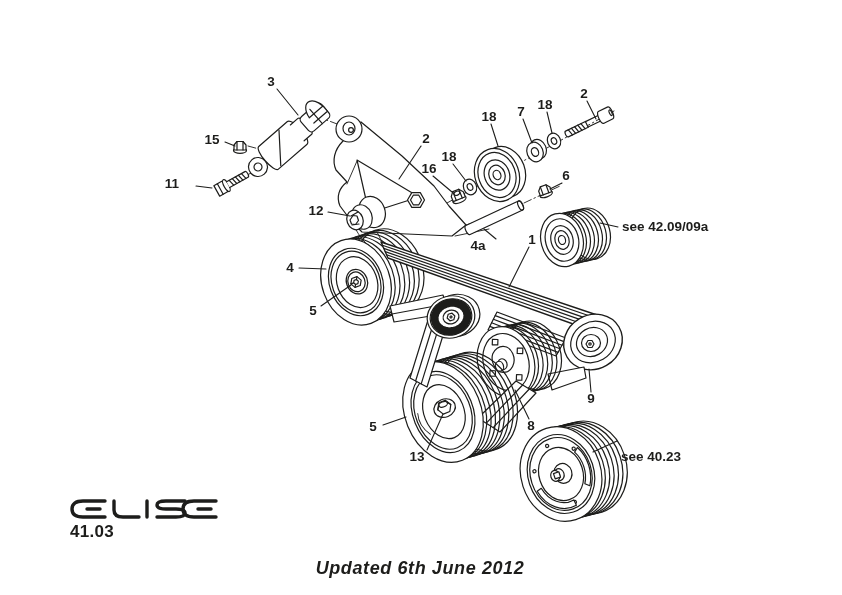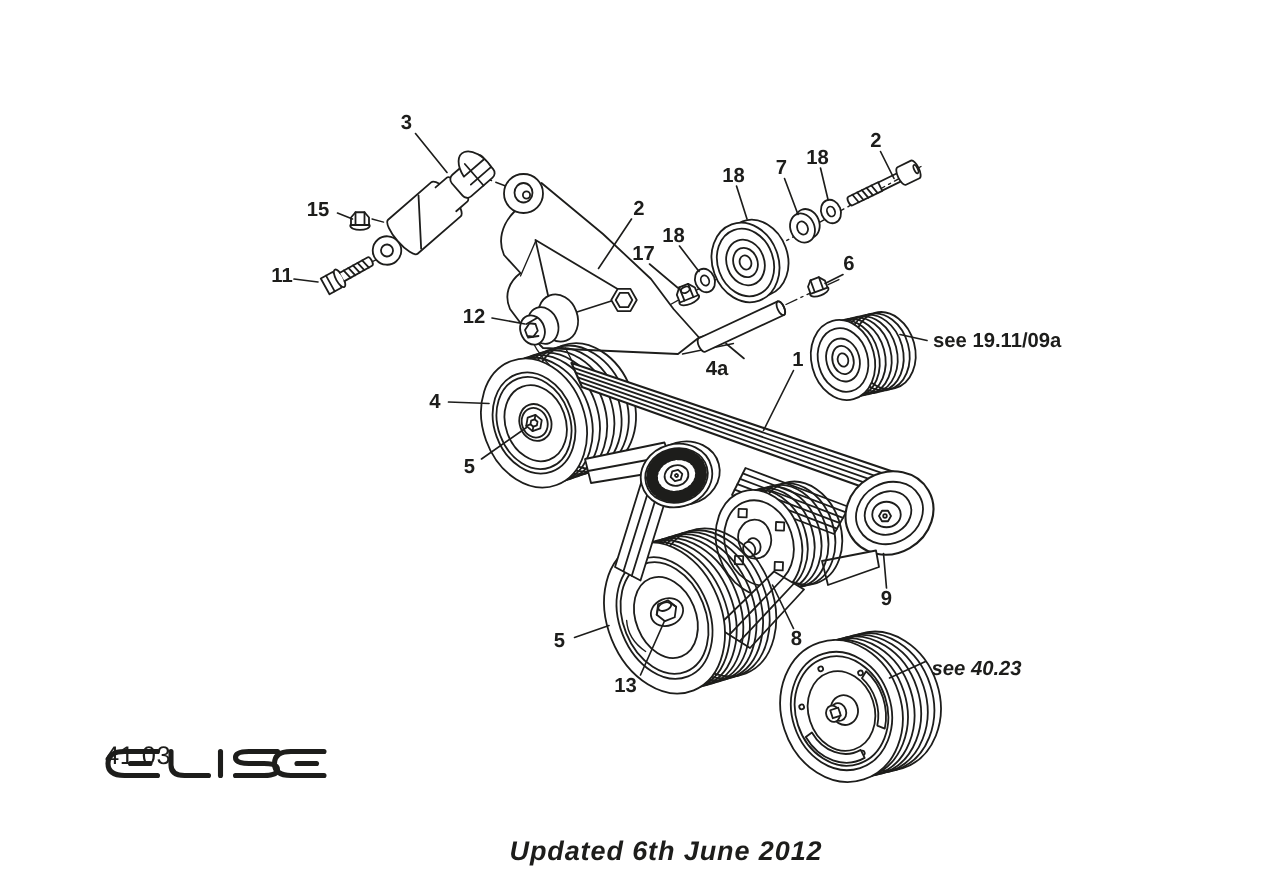"17" div.callout { text: 17 -> 16 }
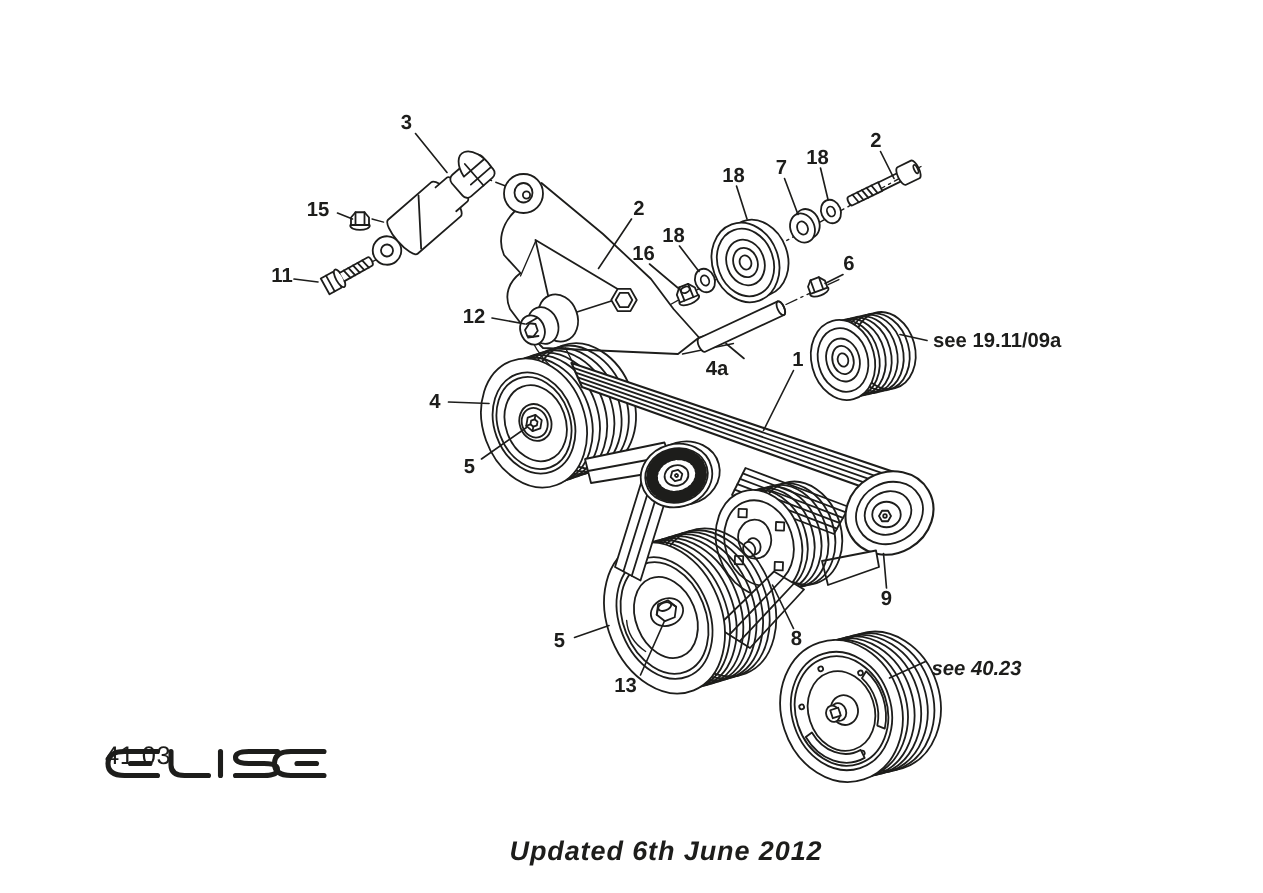"11" div.callout { left: 188px -> 172px }
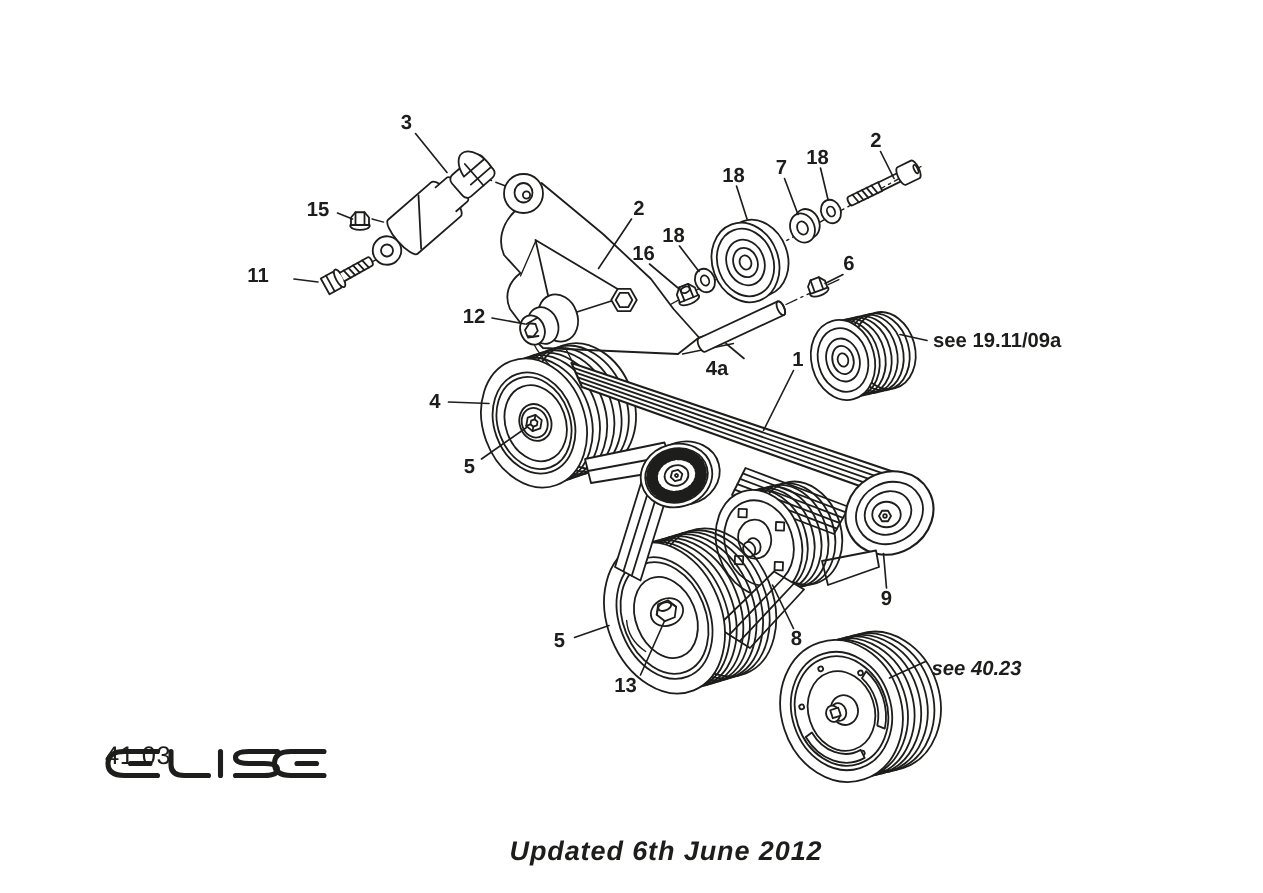"see 19.11/09a" div.ref { text: 19.11/09a -> 42.09/09a }
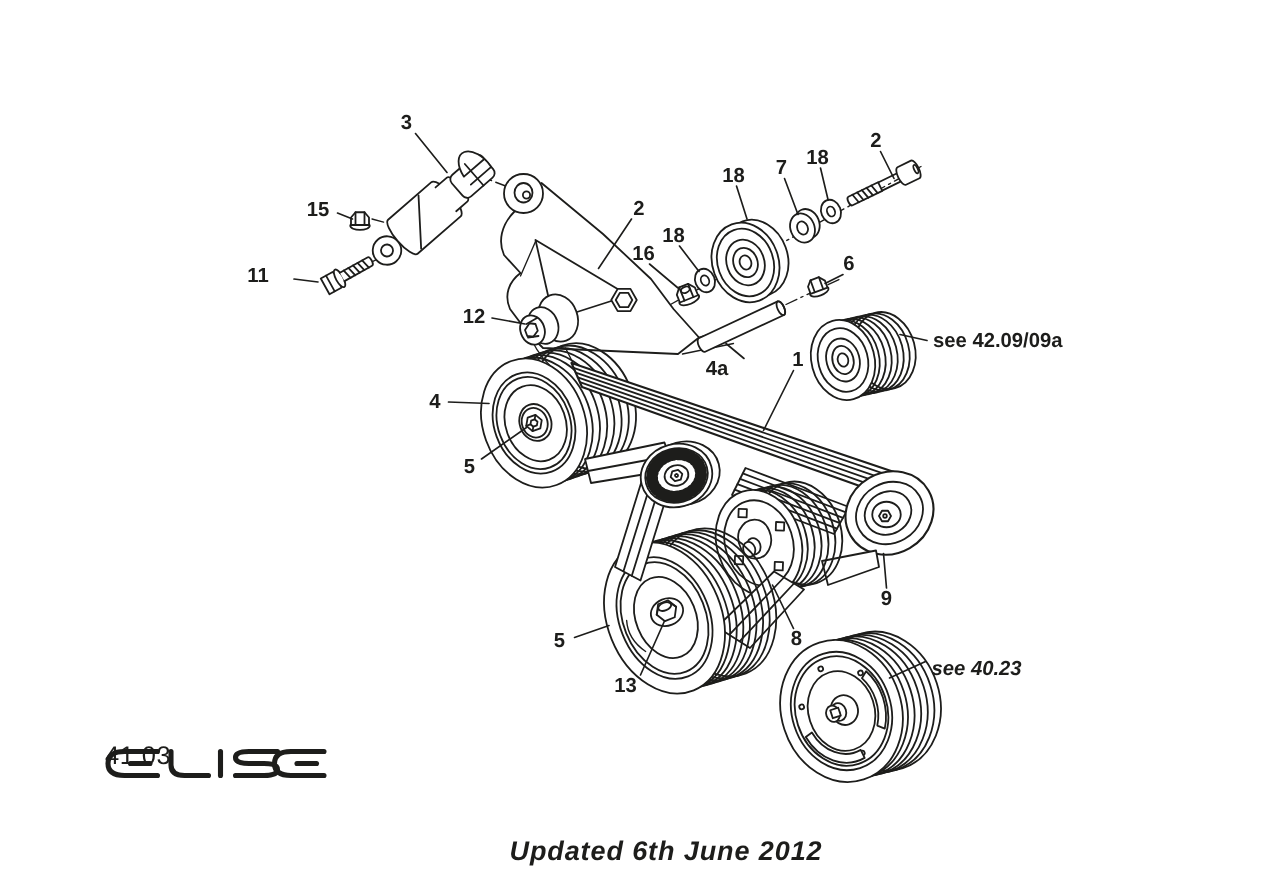"see 40.23" div.ref { font-style: italic -> none; top: 446px -> 457px }
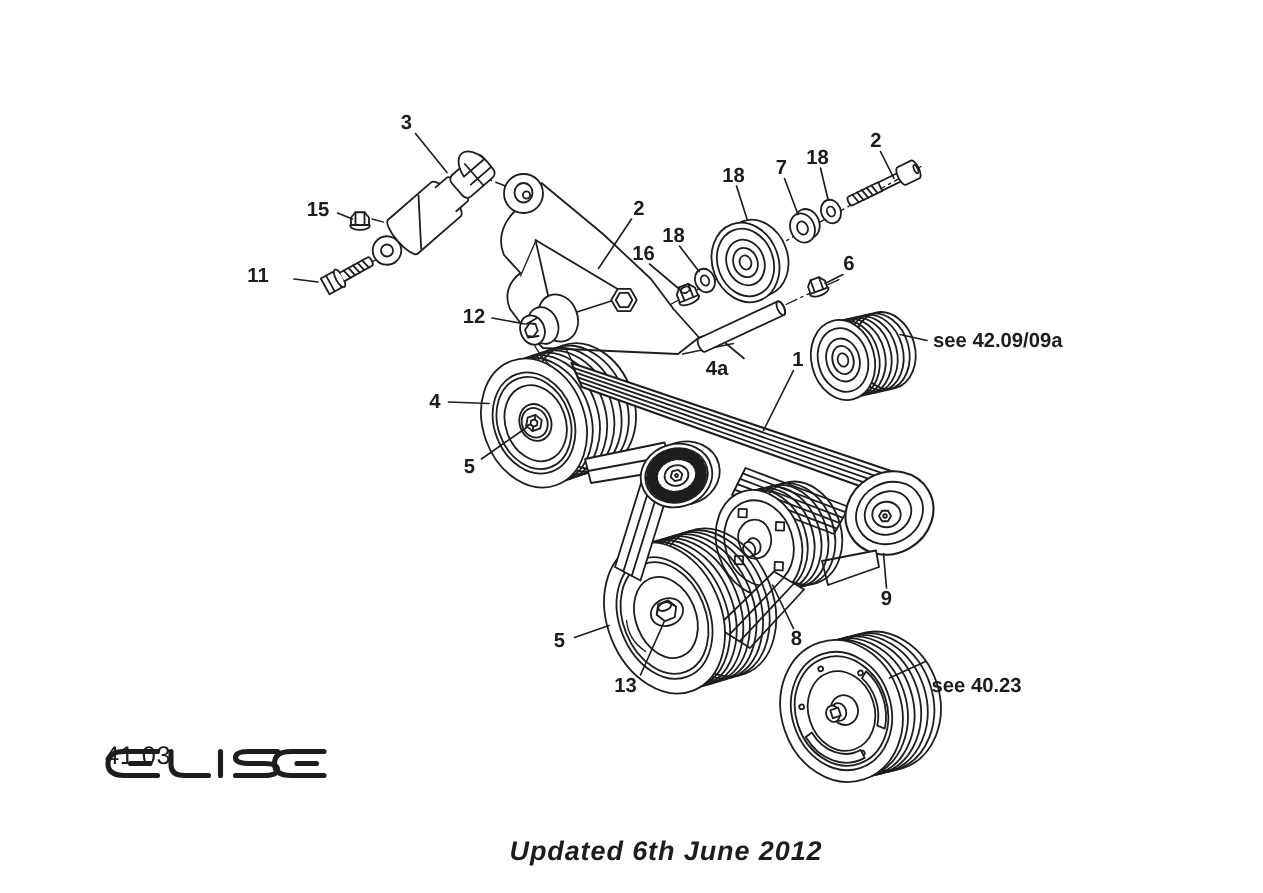"41.03" .section-num { font-weight: normal -> bold; top: 494px -> 522px }
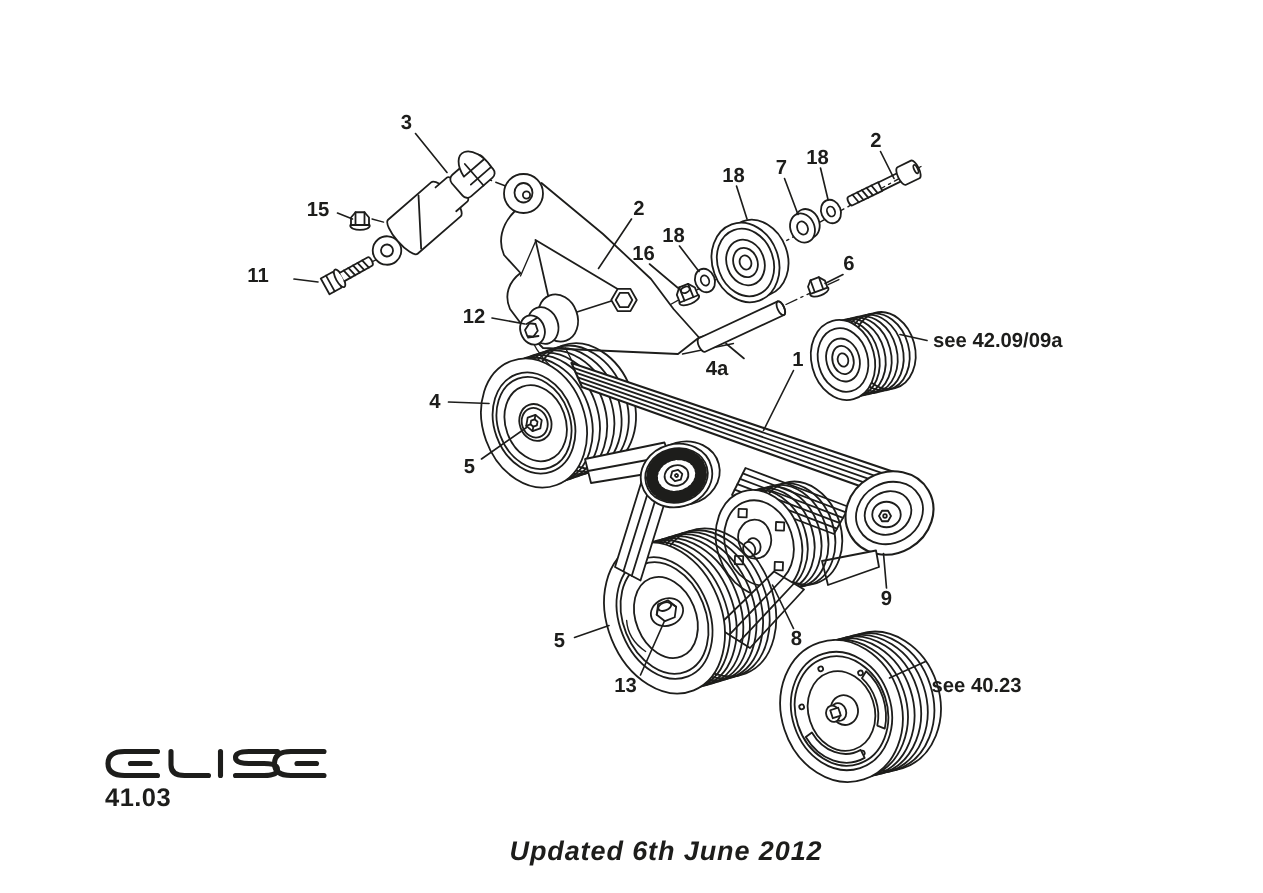"Updated 6th June 2012" .footer { margin-left: 24px -> none }
